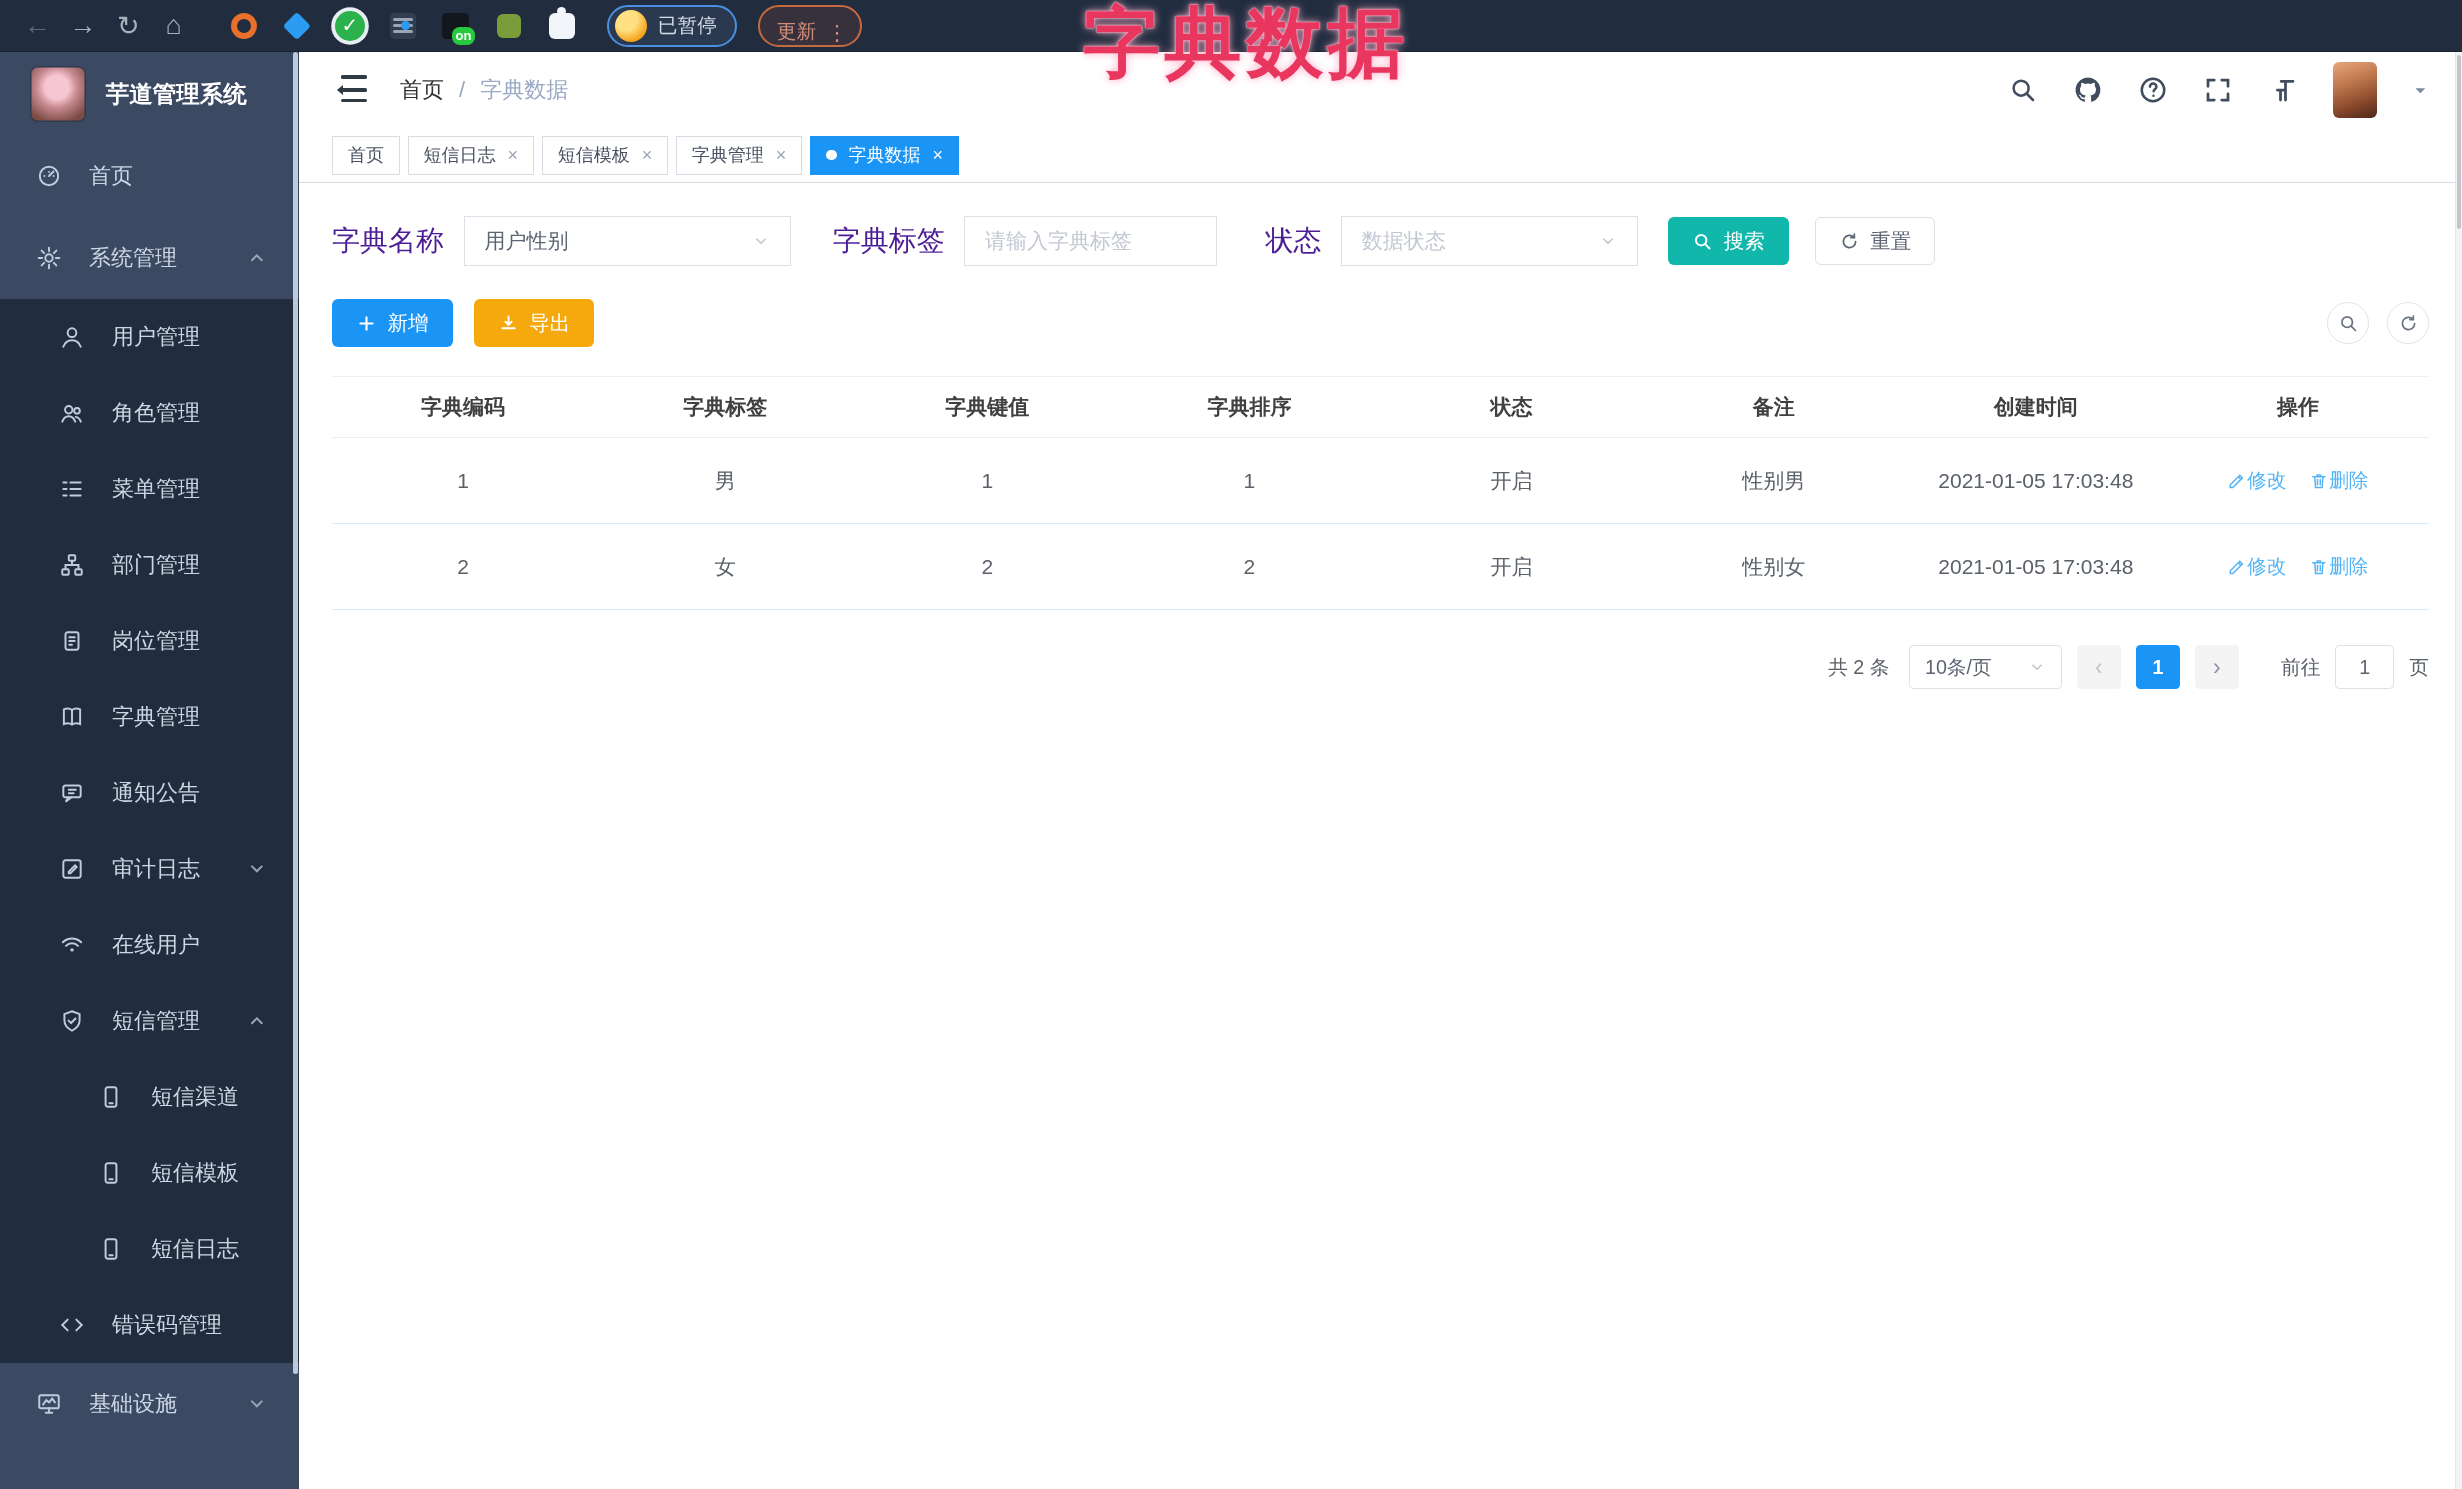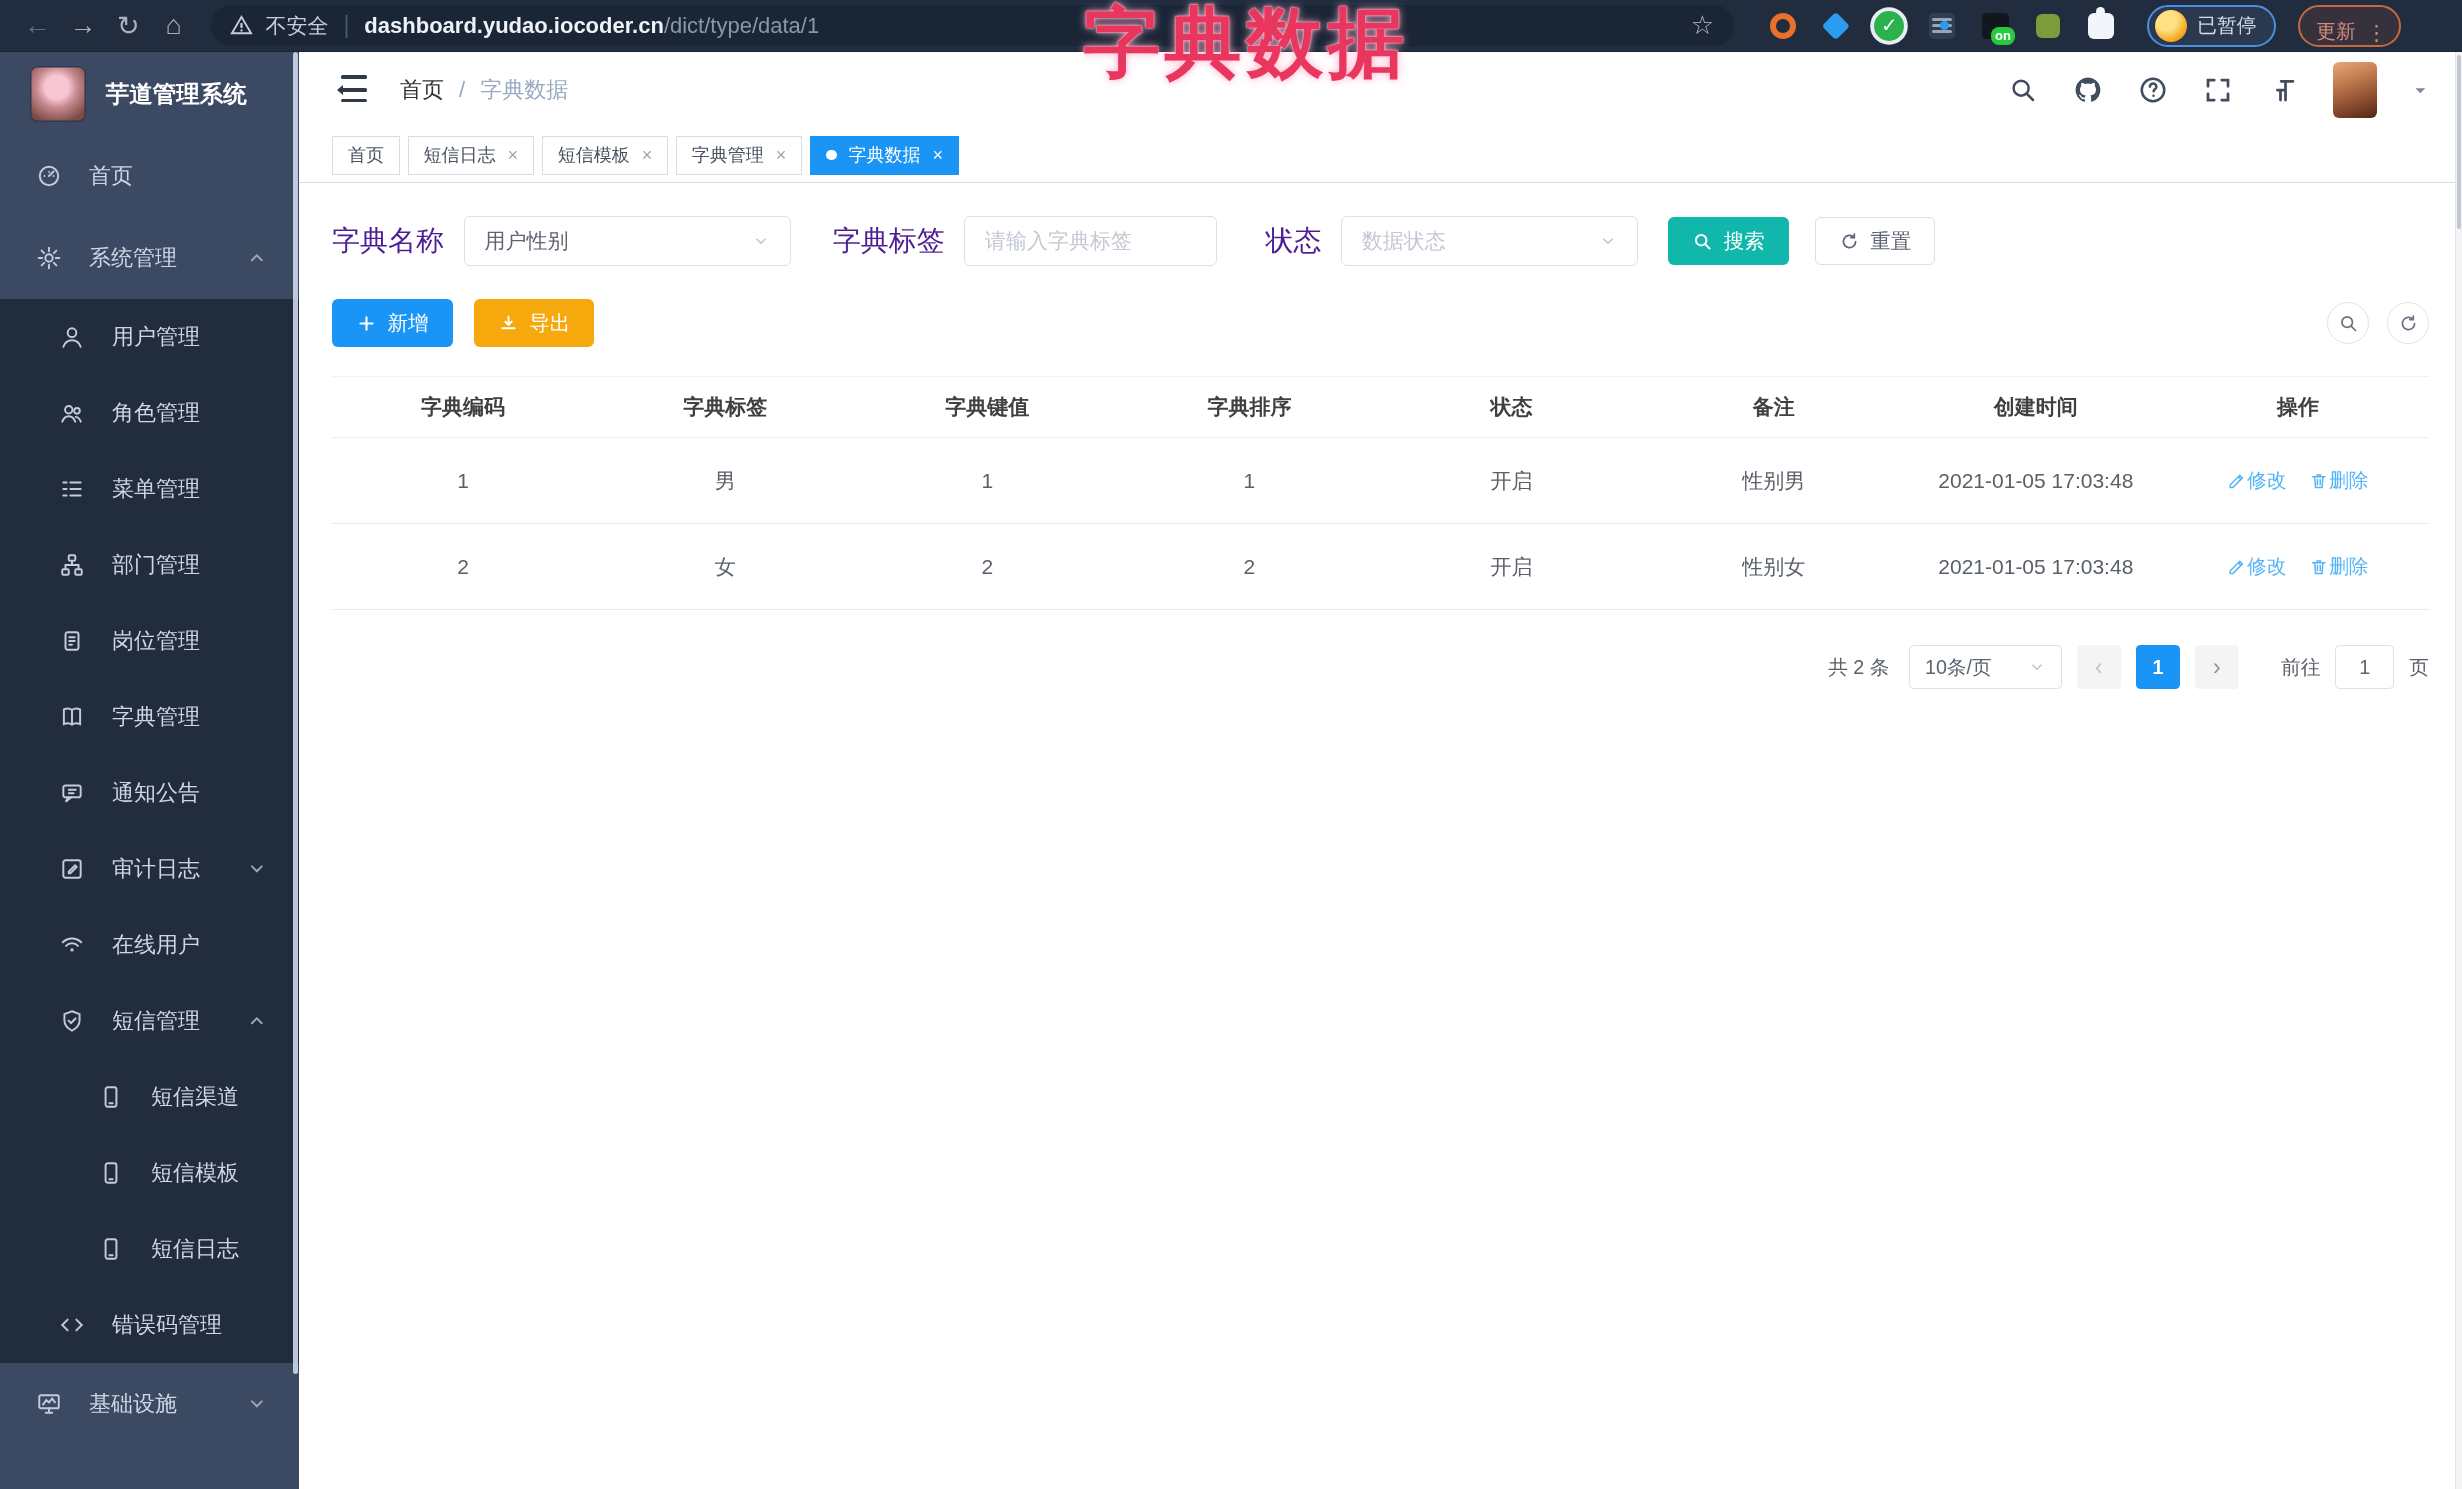"不安全" div.url-pill { html: <div> <span> <svg> <path></path> <path></path> <circle></circle> </svg> </span> <span>不安全</span> <span>|</span> <span><b>dashboard.yudao.iocoder.cn</b><span>/dict/type/data/1</span></span> <span>☆</span> </div> -> none }
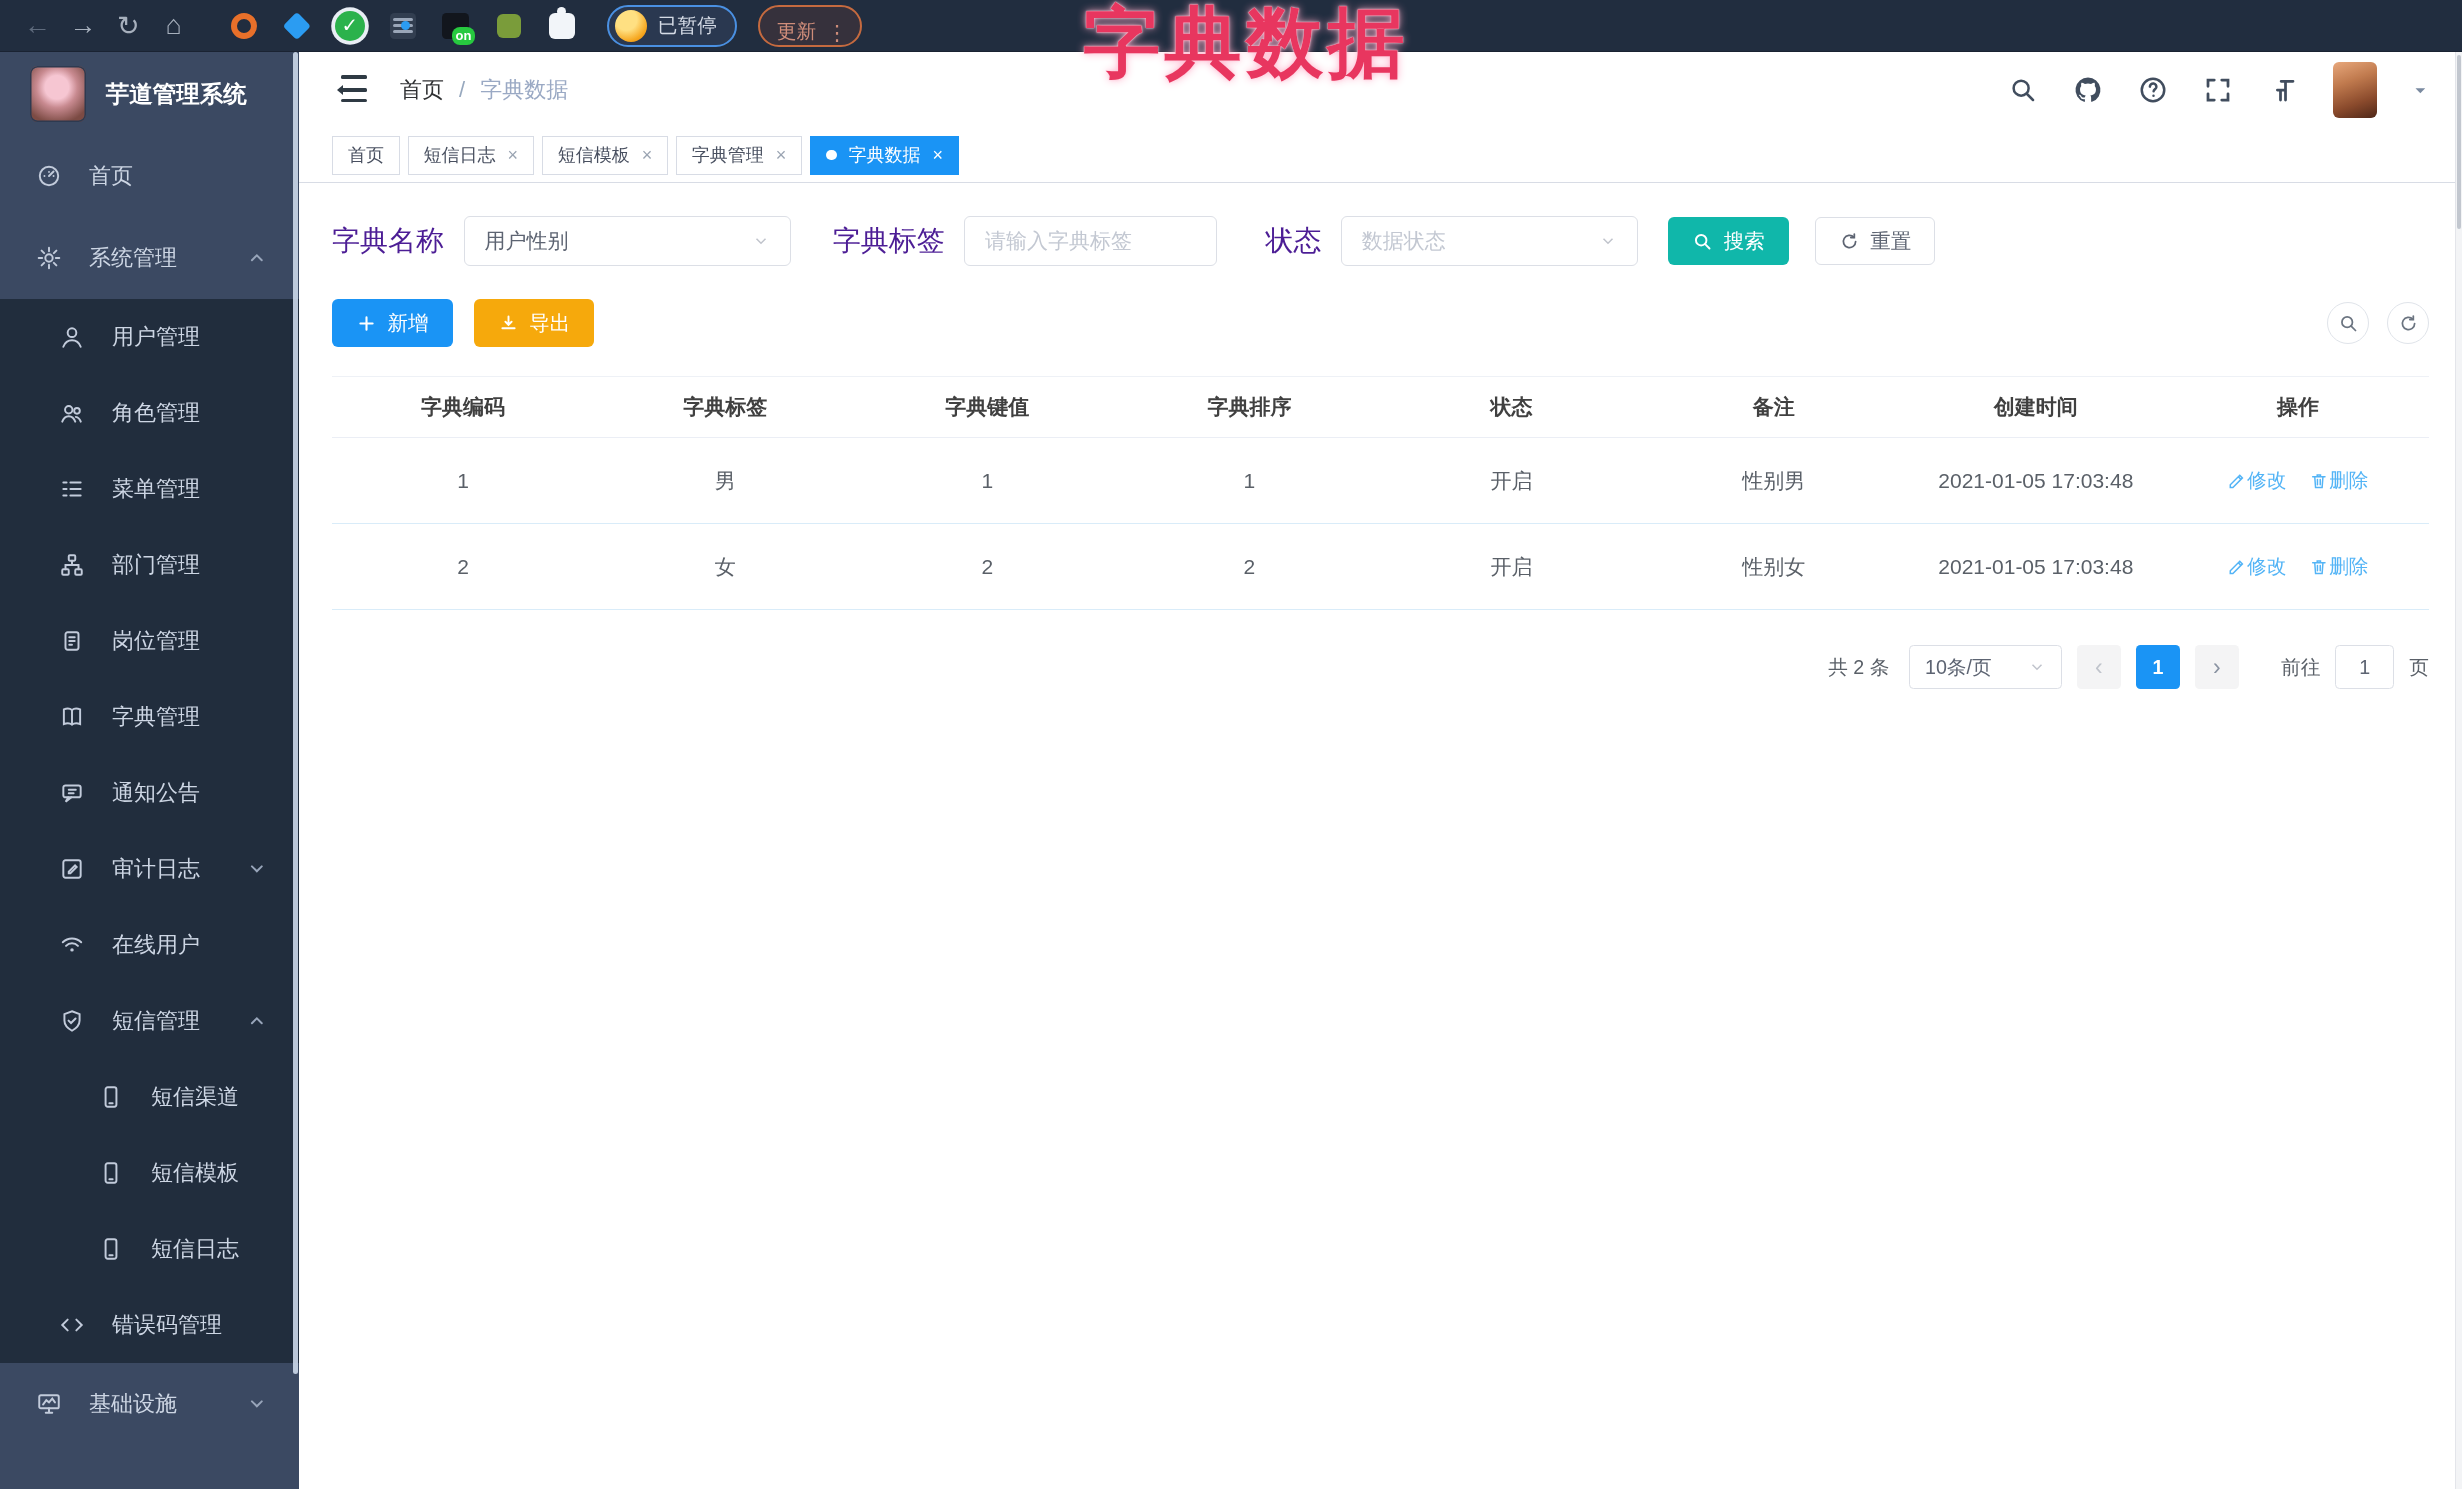"用户性别" .select,.tinput { border-radius: 6px -> 0 }
